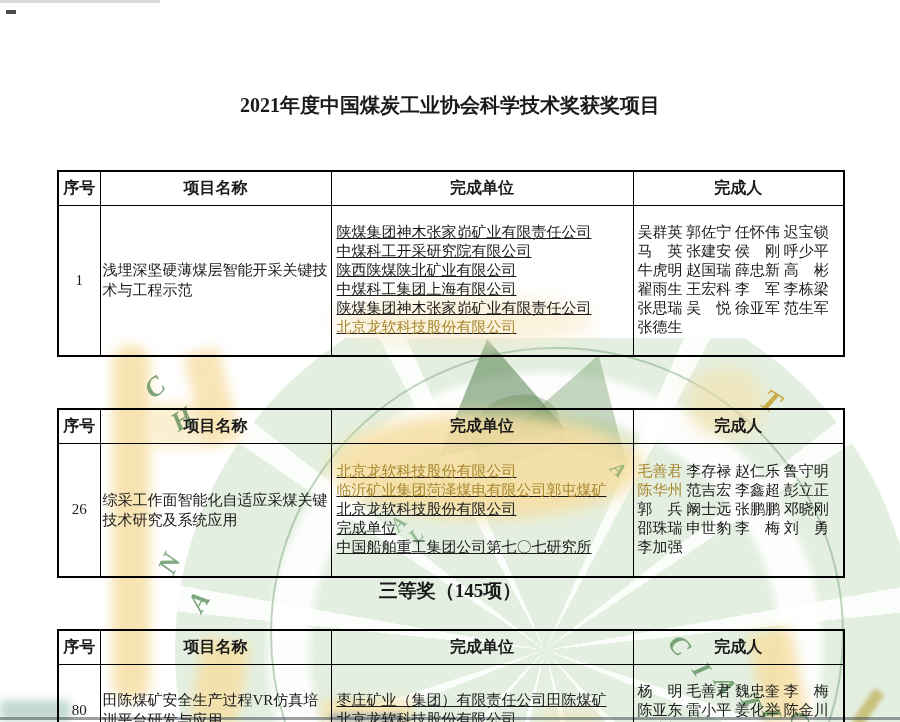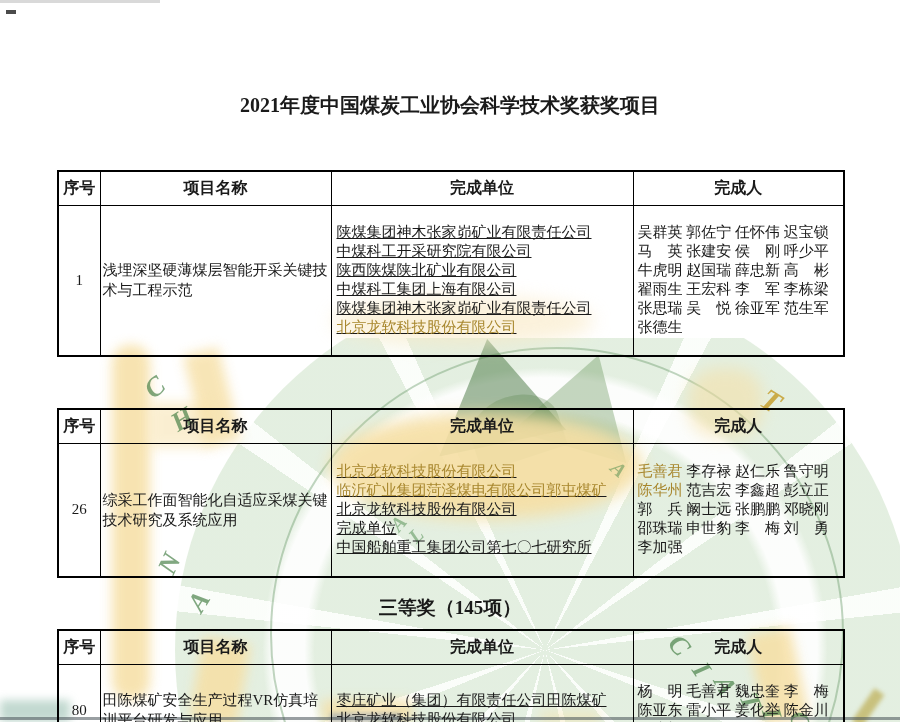"三等奖（145项）" .tier-2 { top: 595px -> 578px }
